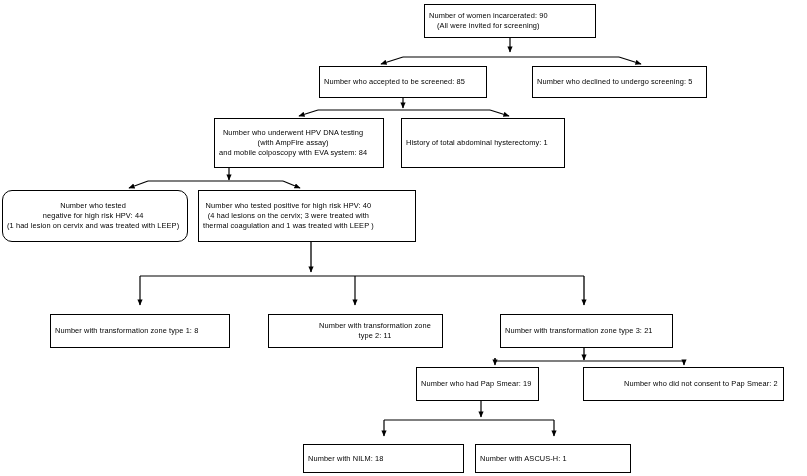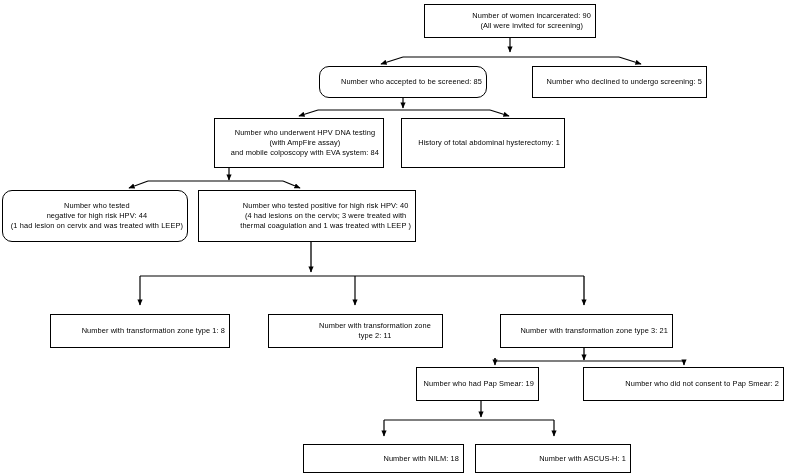"Number of women incarcerated: 90" .node { justify-content: flex-end -> flex-start }
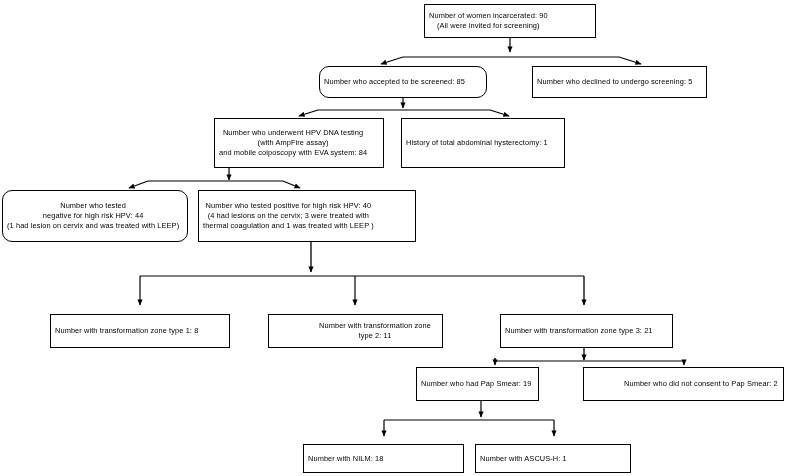"Number who accepted to be" div.node { border-radius: 10px -> none }
